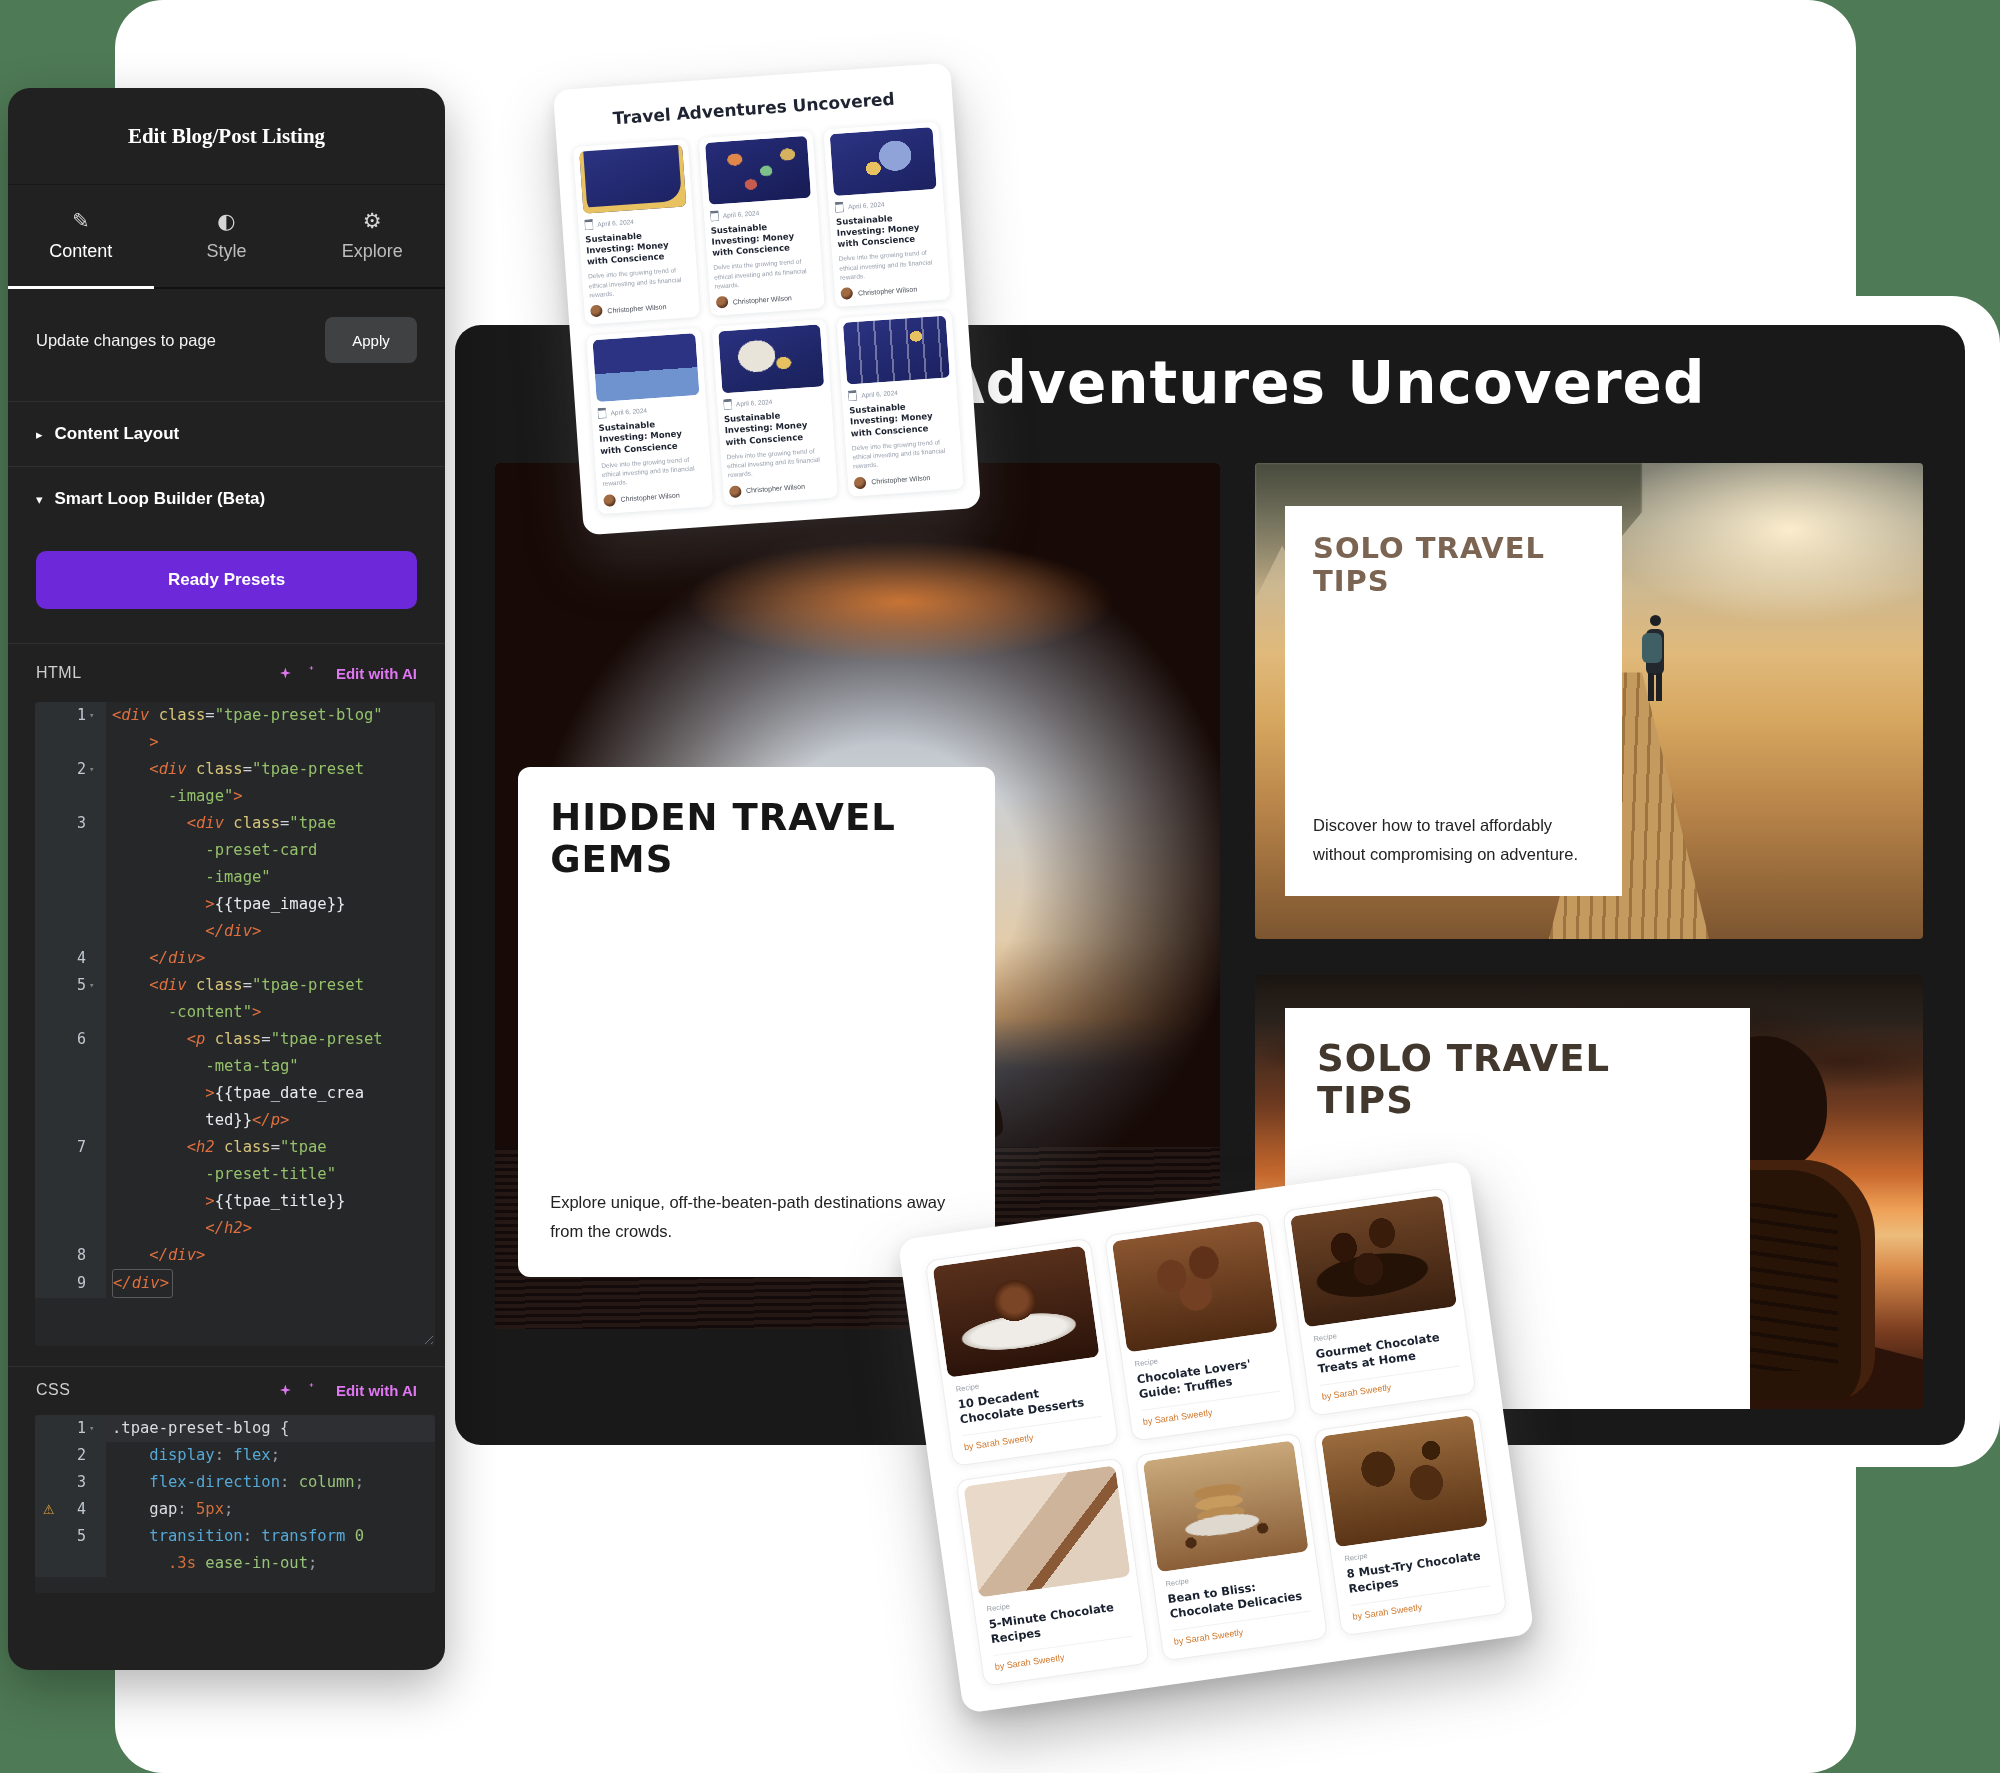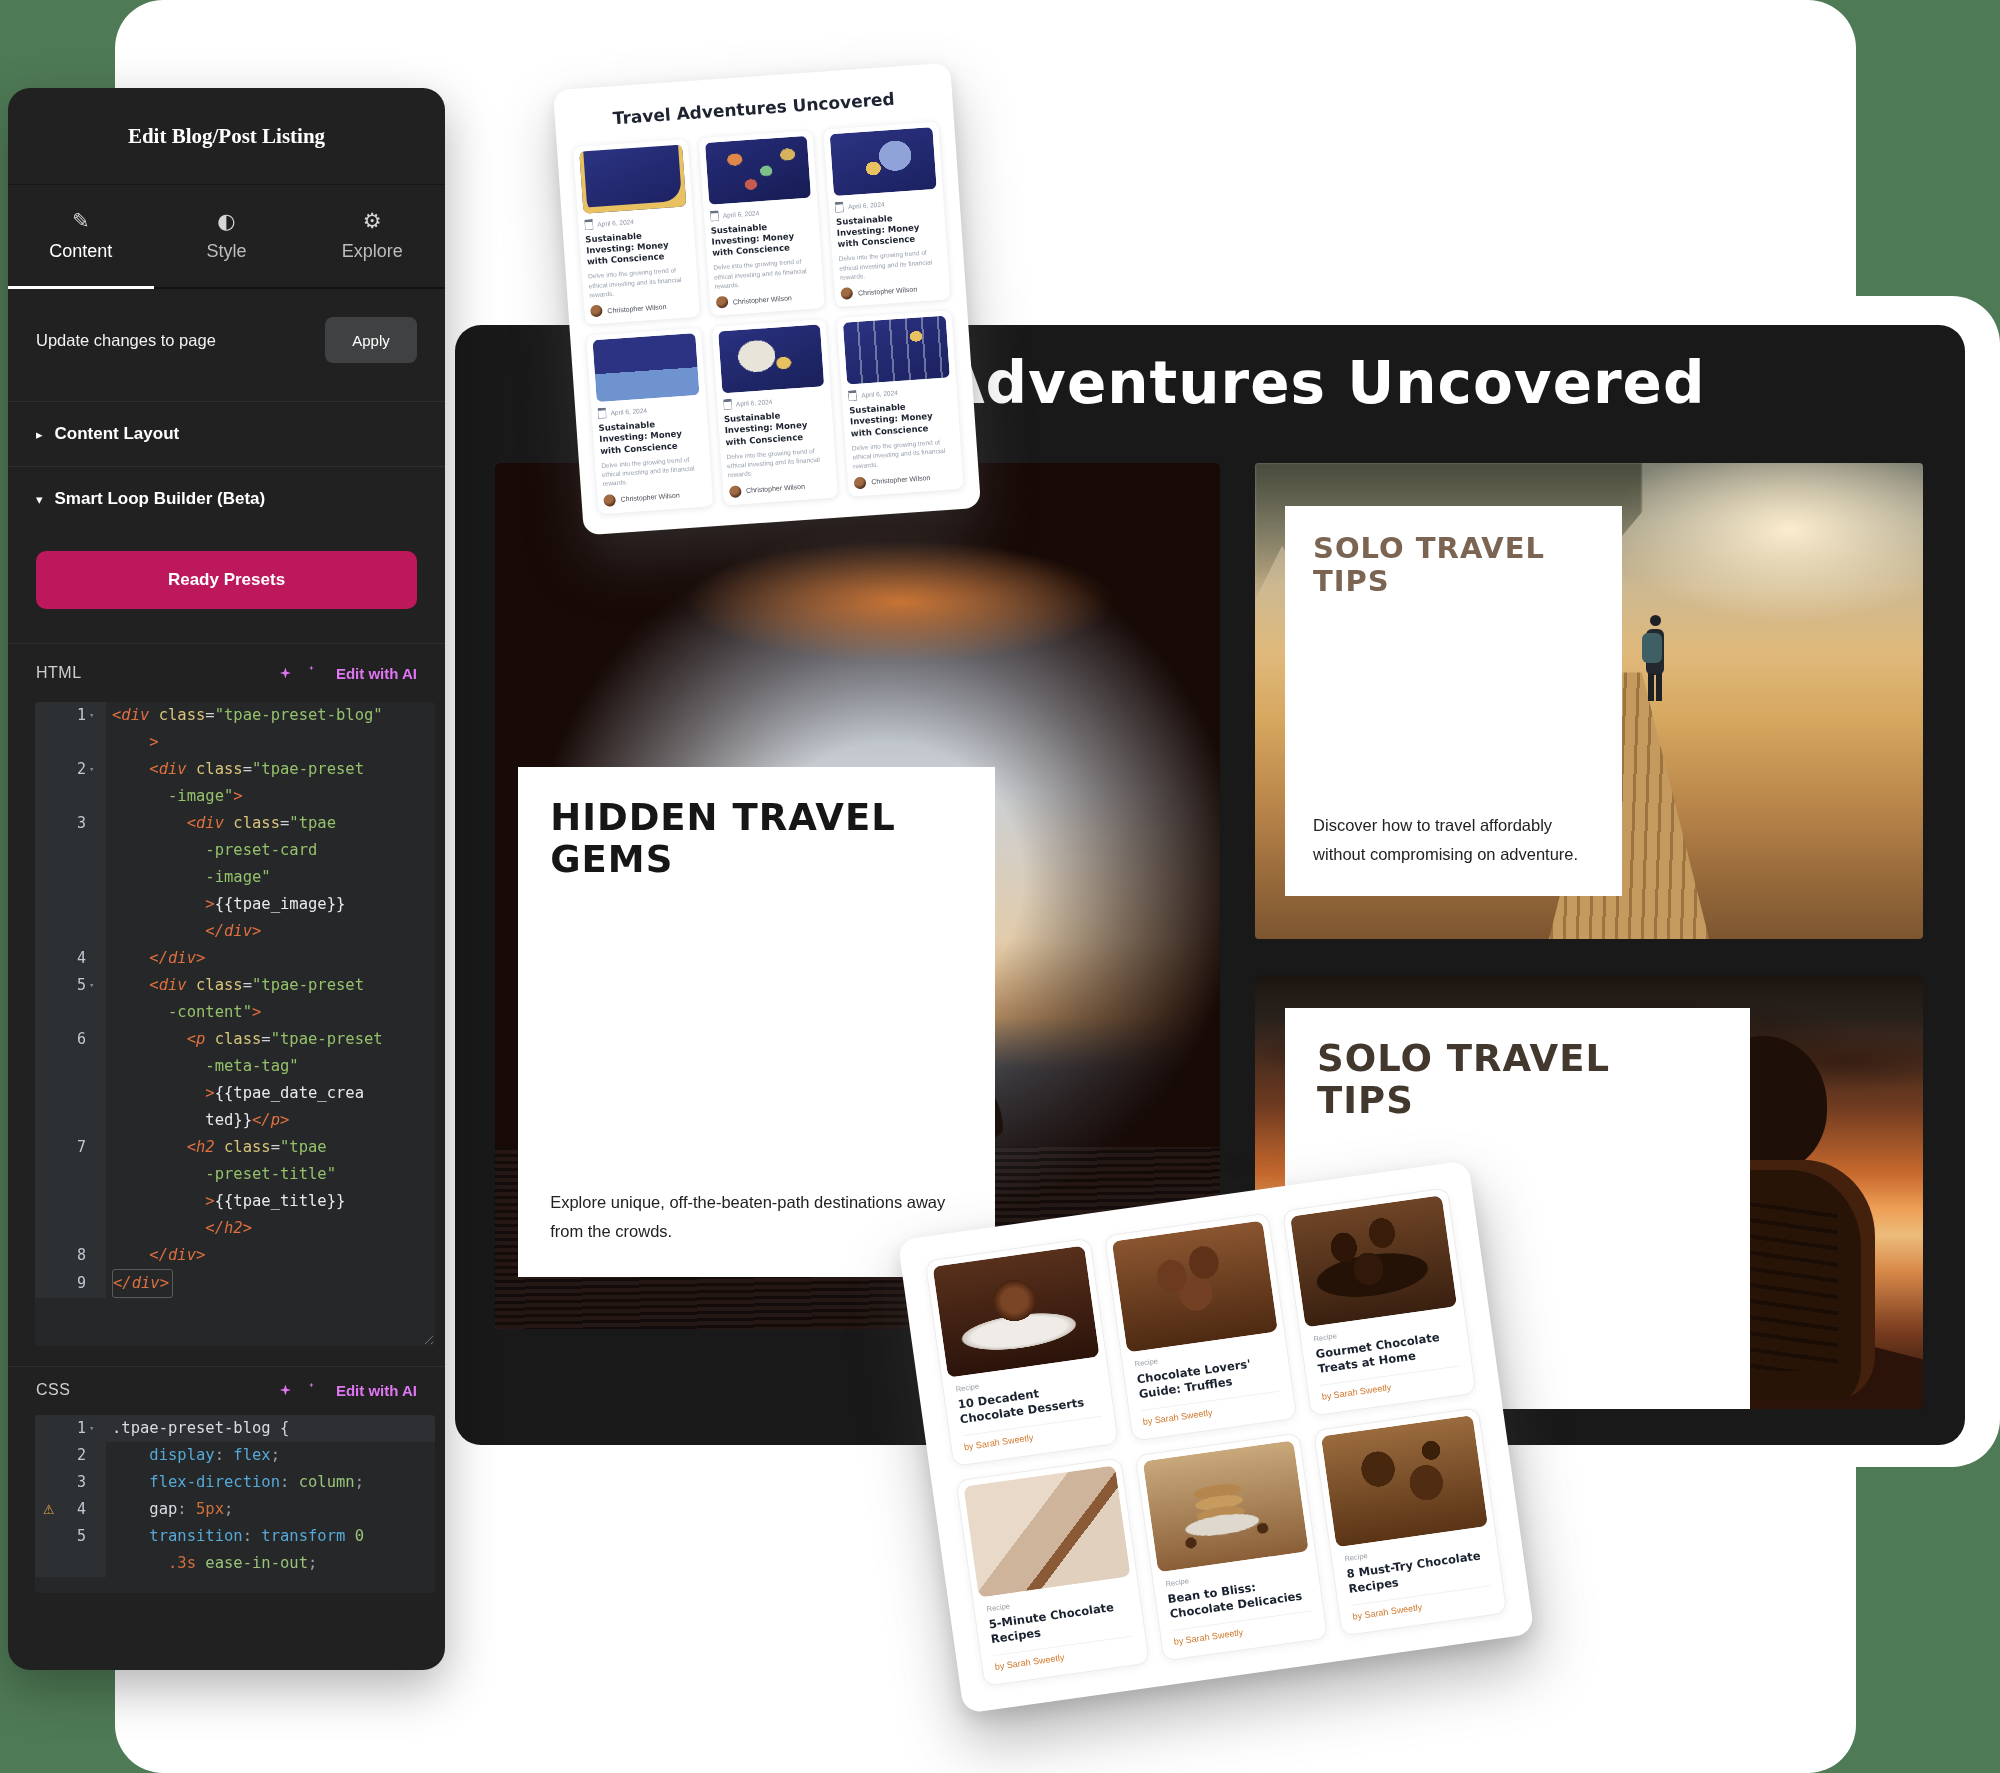"Ready Presets" .btn-presets { background: #be185d -> #6d28d9 }
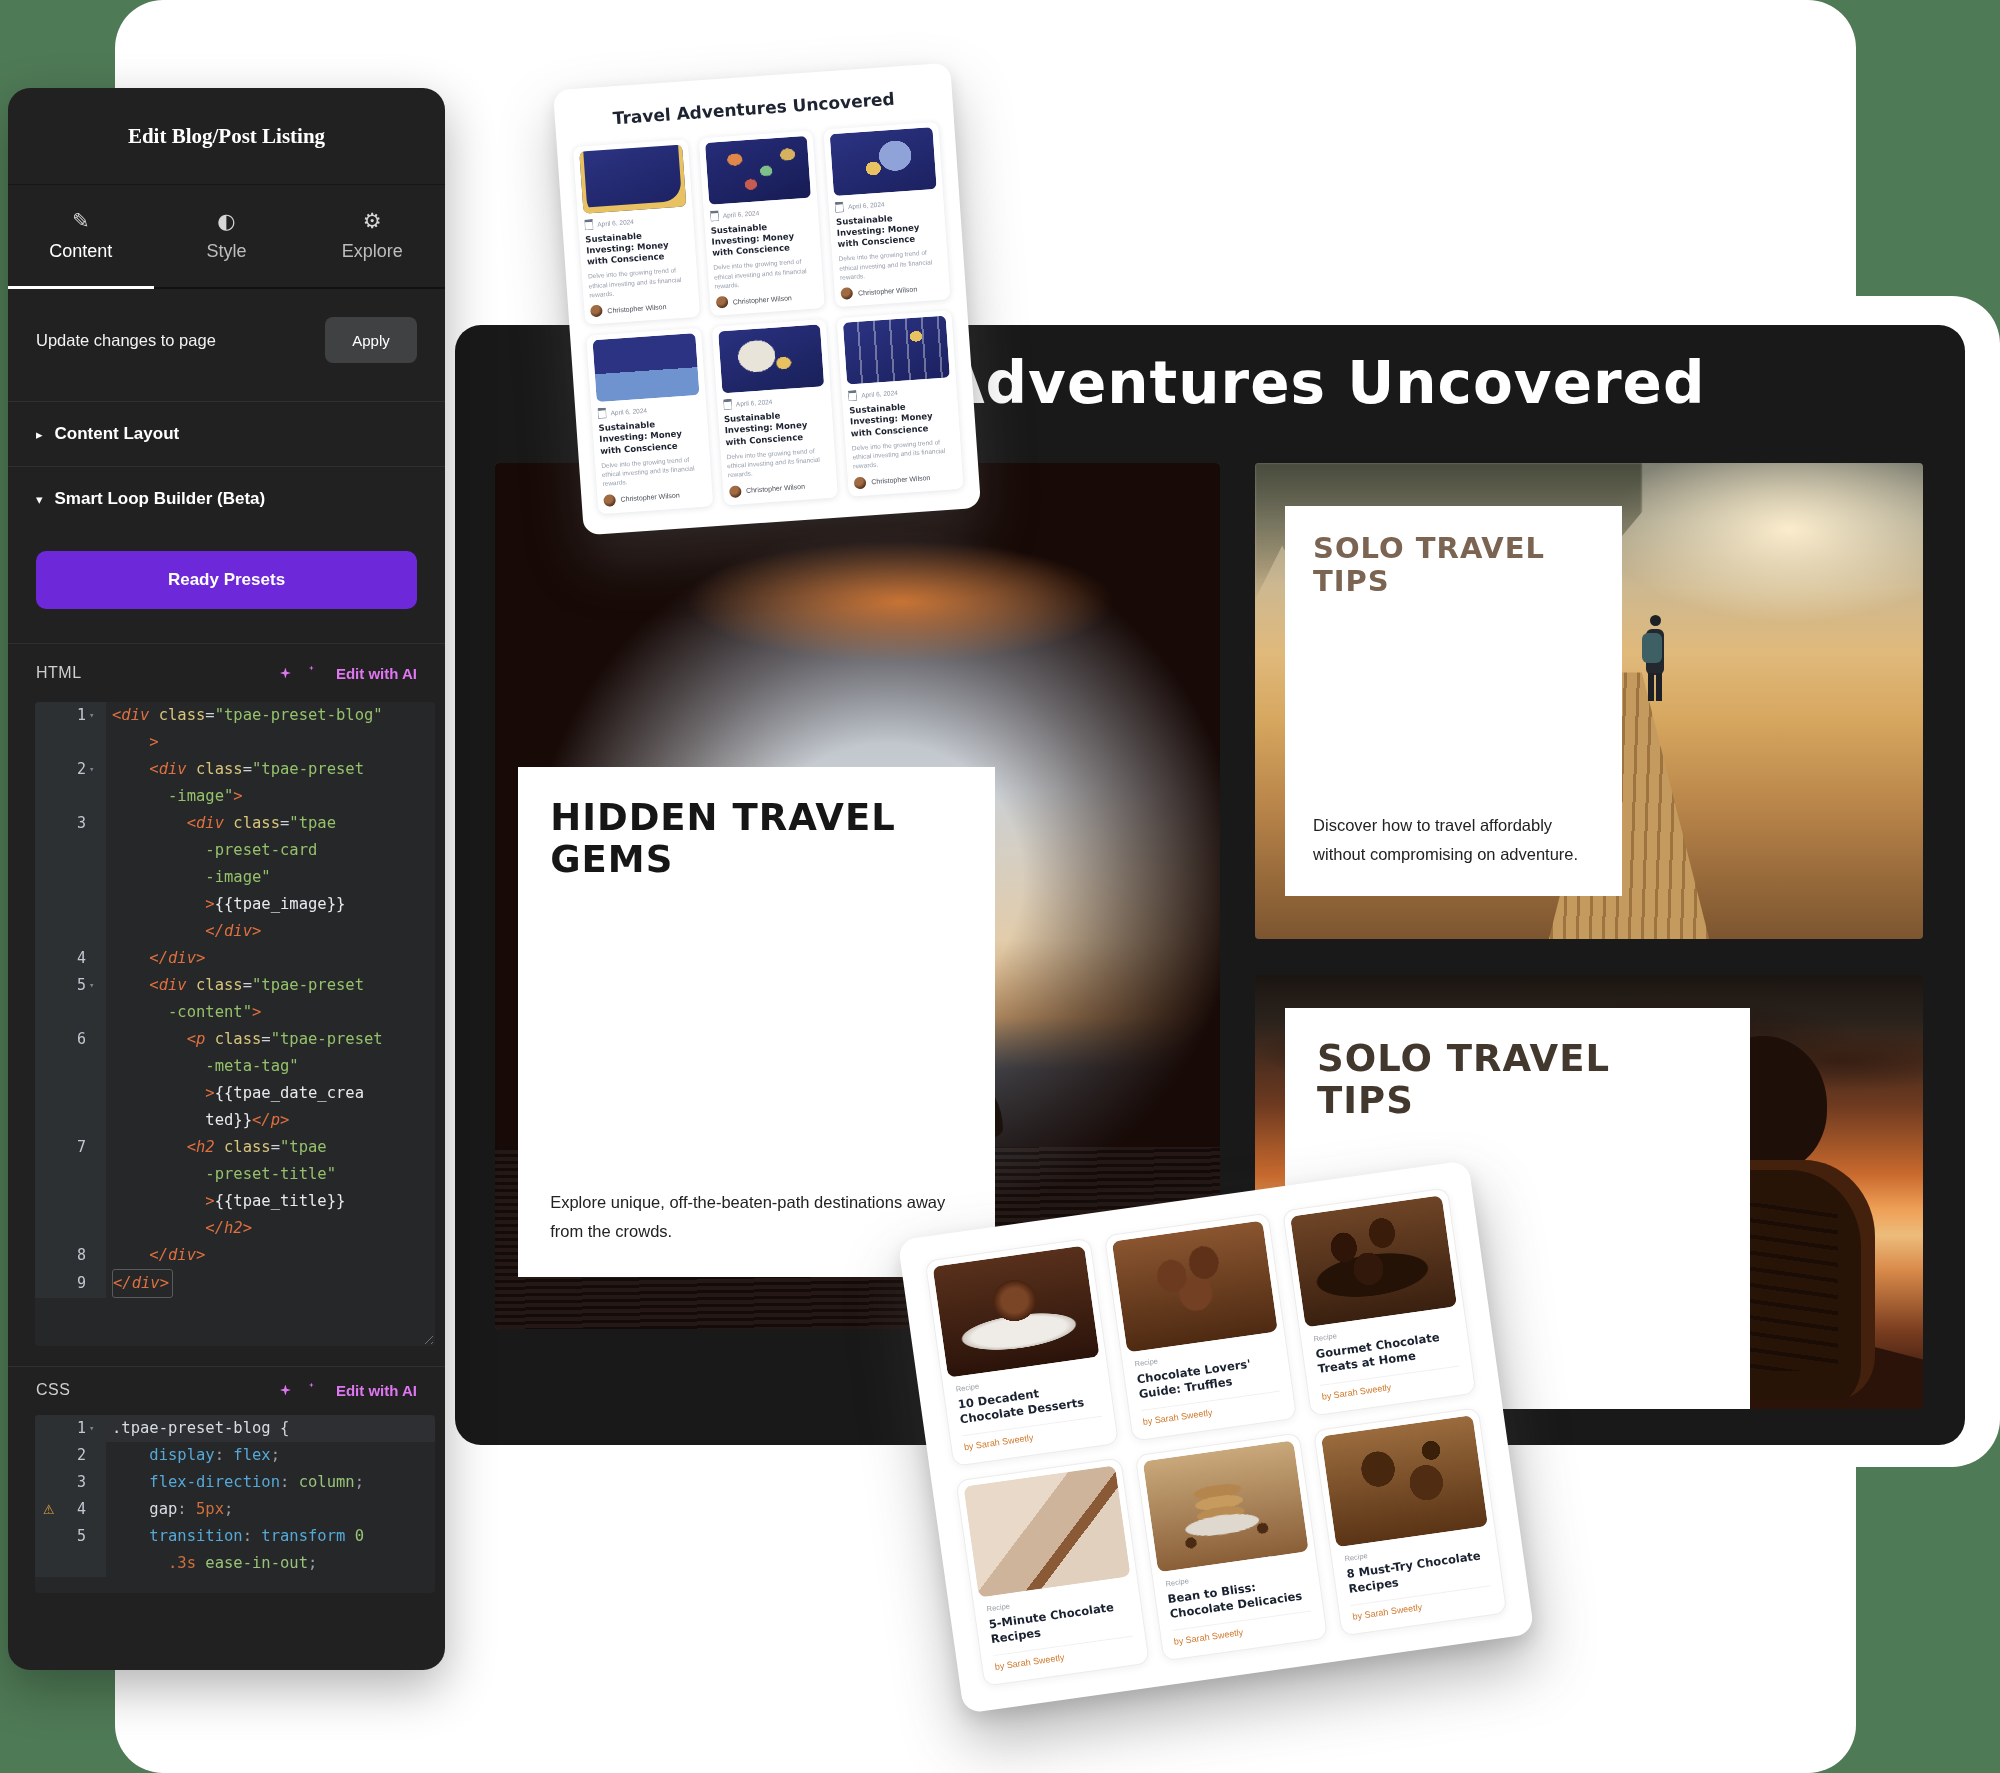"HIDDEN TRAVEL GEMS" .ov-hidden { border-radius: none -> 12px }
